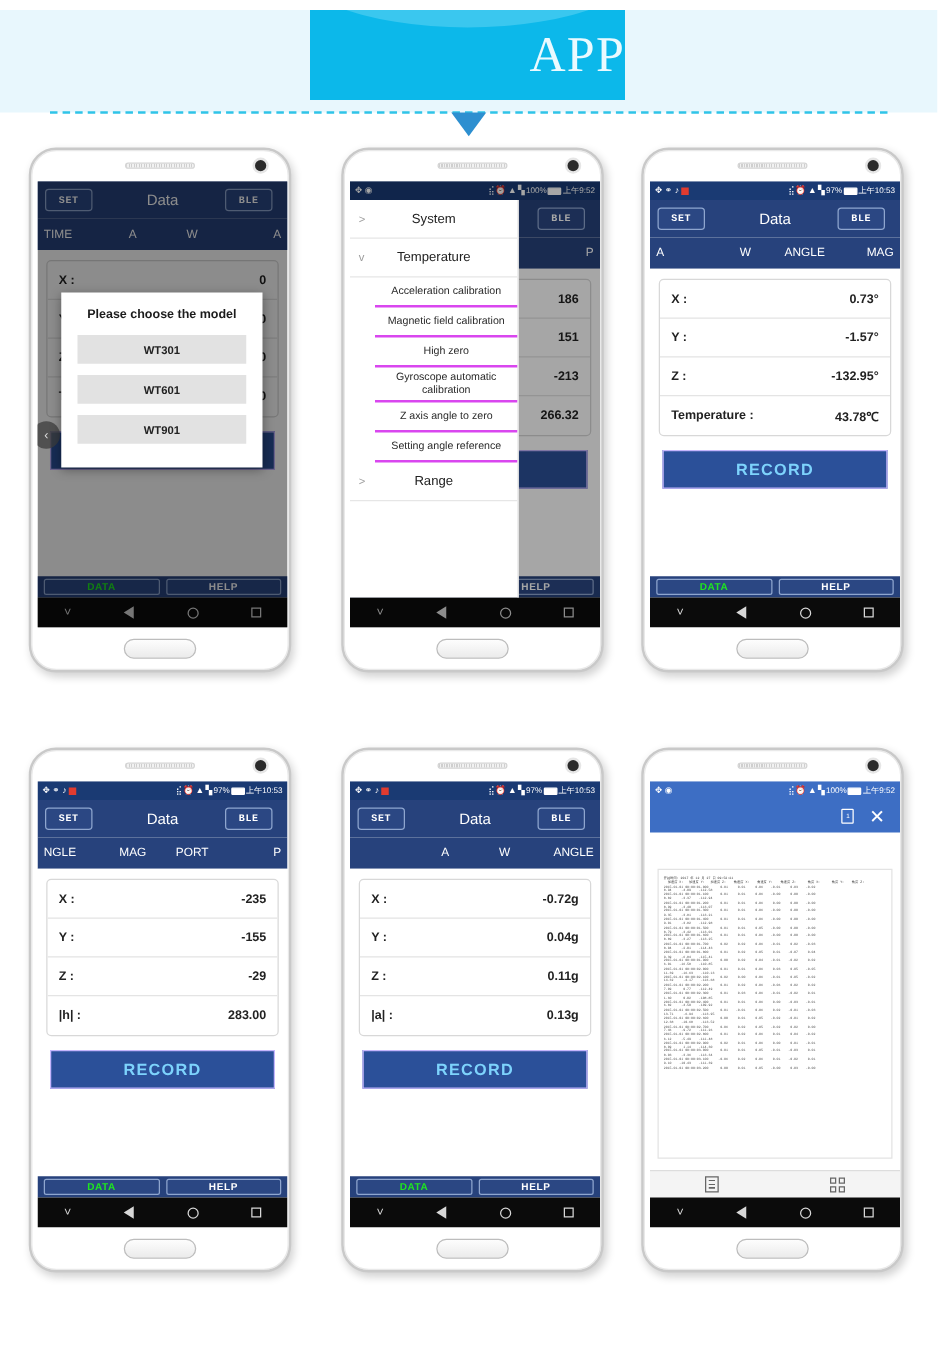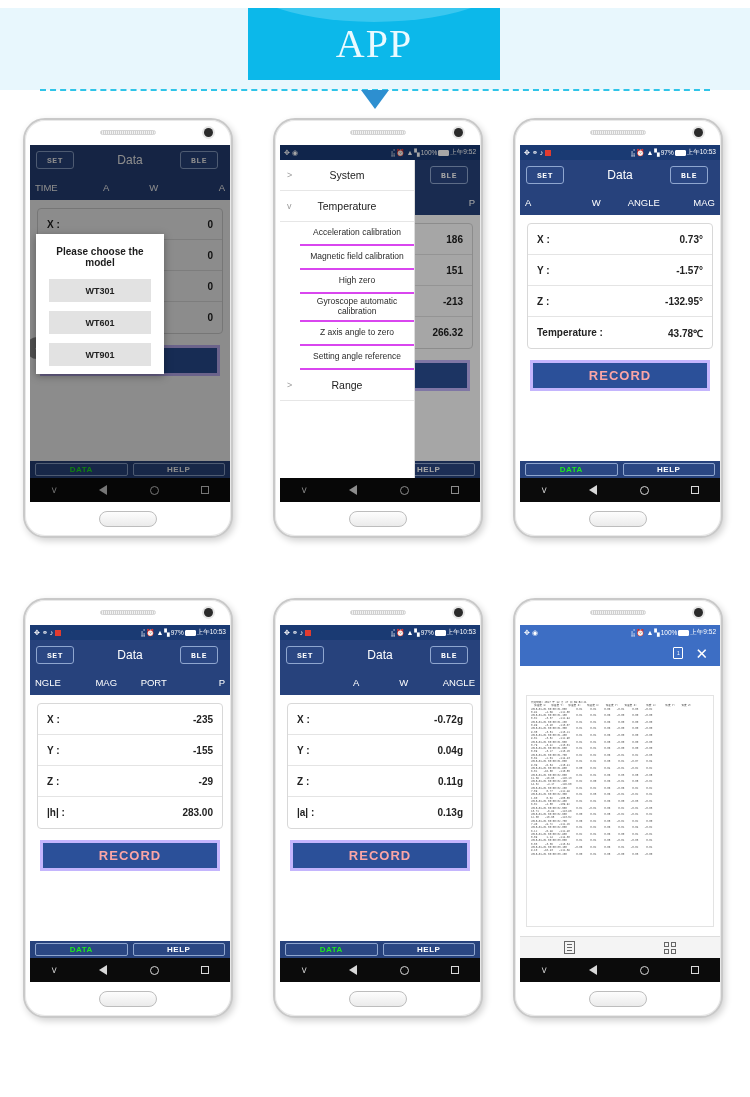"APP" .banner-box { justify-content: center -> flex-end }
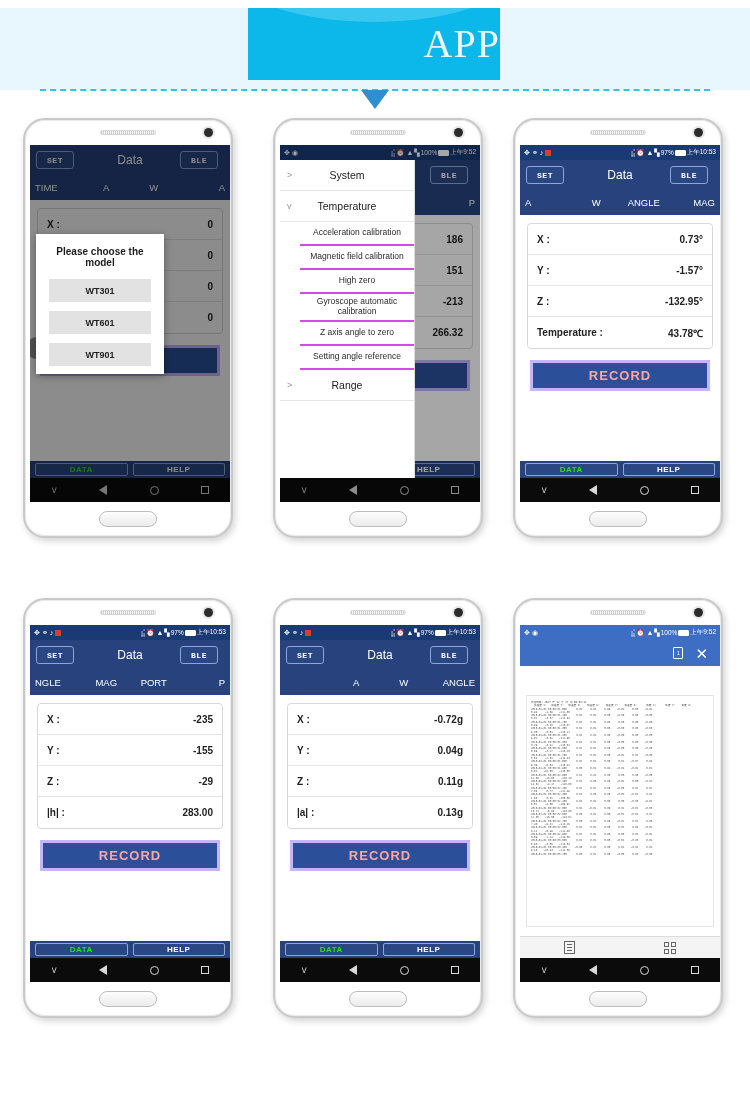"Please choose the model" .modal { left: 6px -> 19px; width: 128px -> 161px }
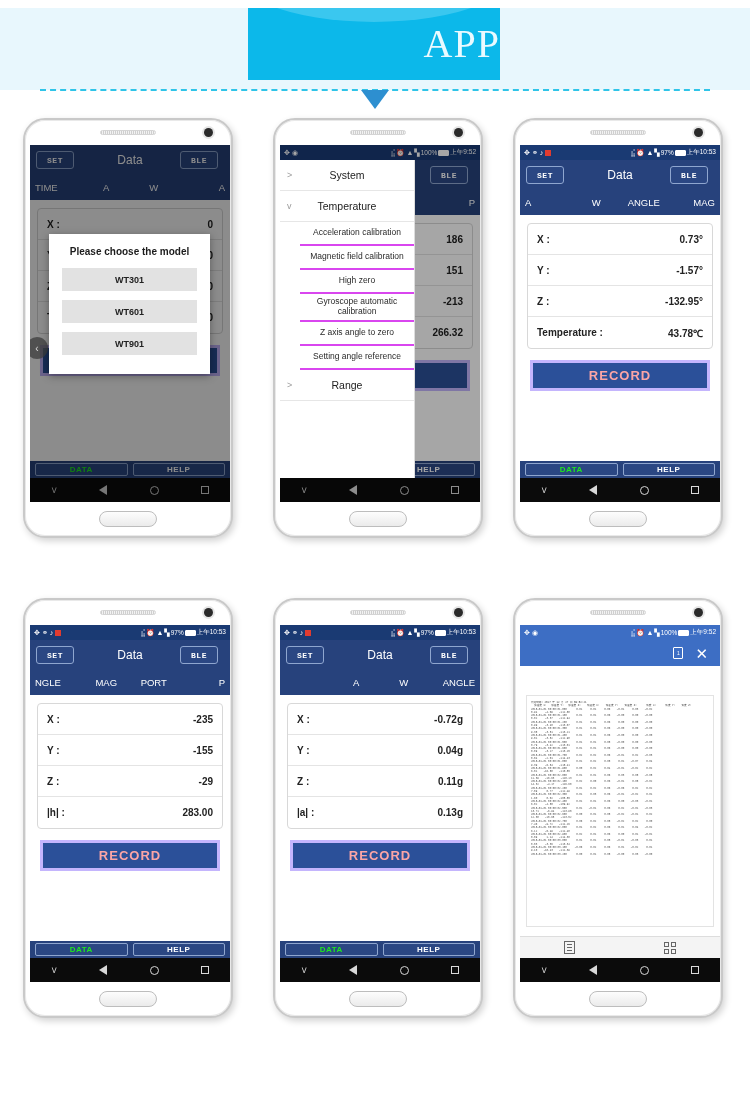"RECORD" .recordbtn { border: 3px solid #c4b5fd -> 1px solid #c4b5fd; color: #fca5a5 -> #7dd3fc }
